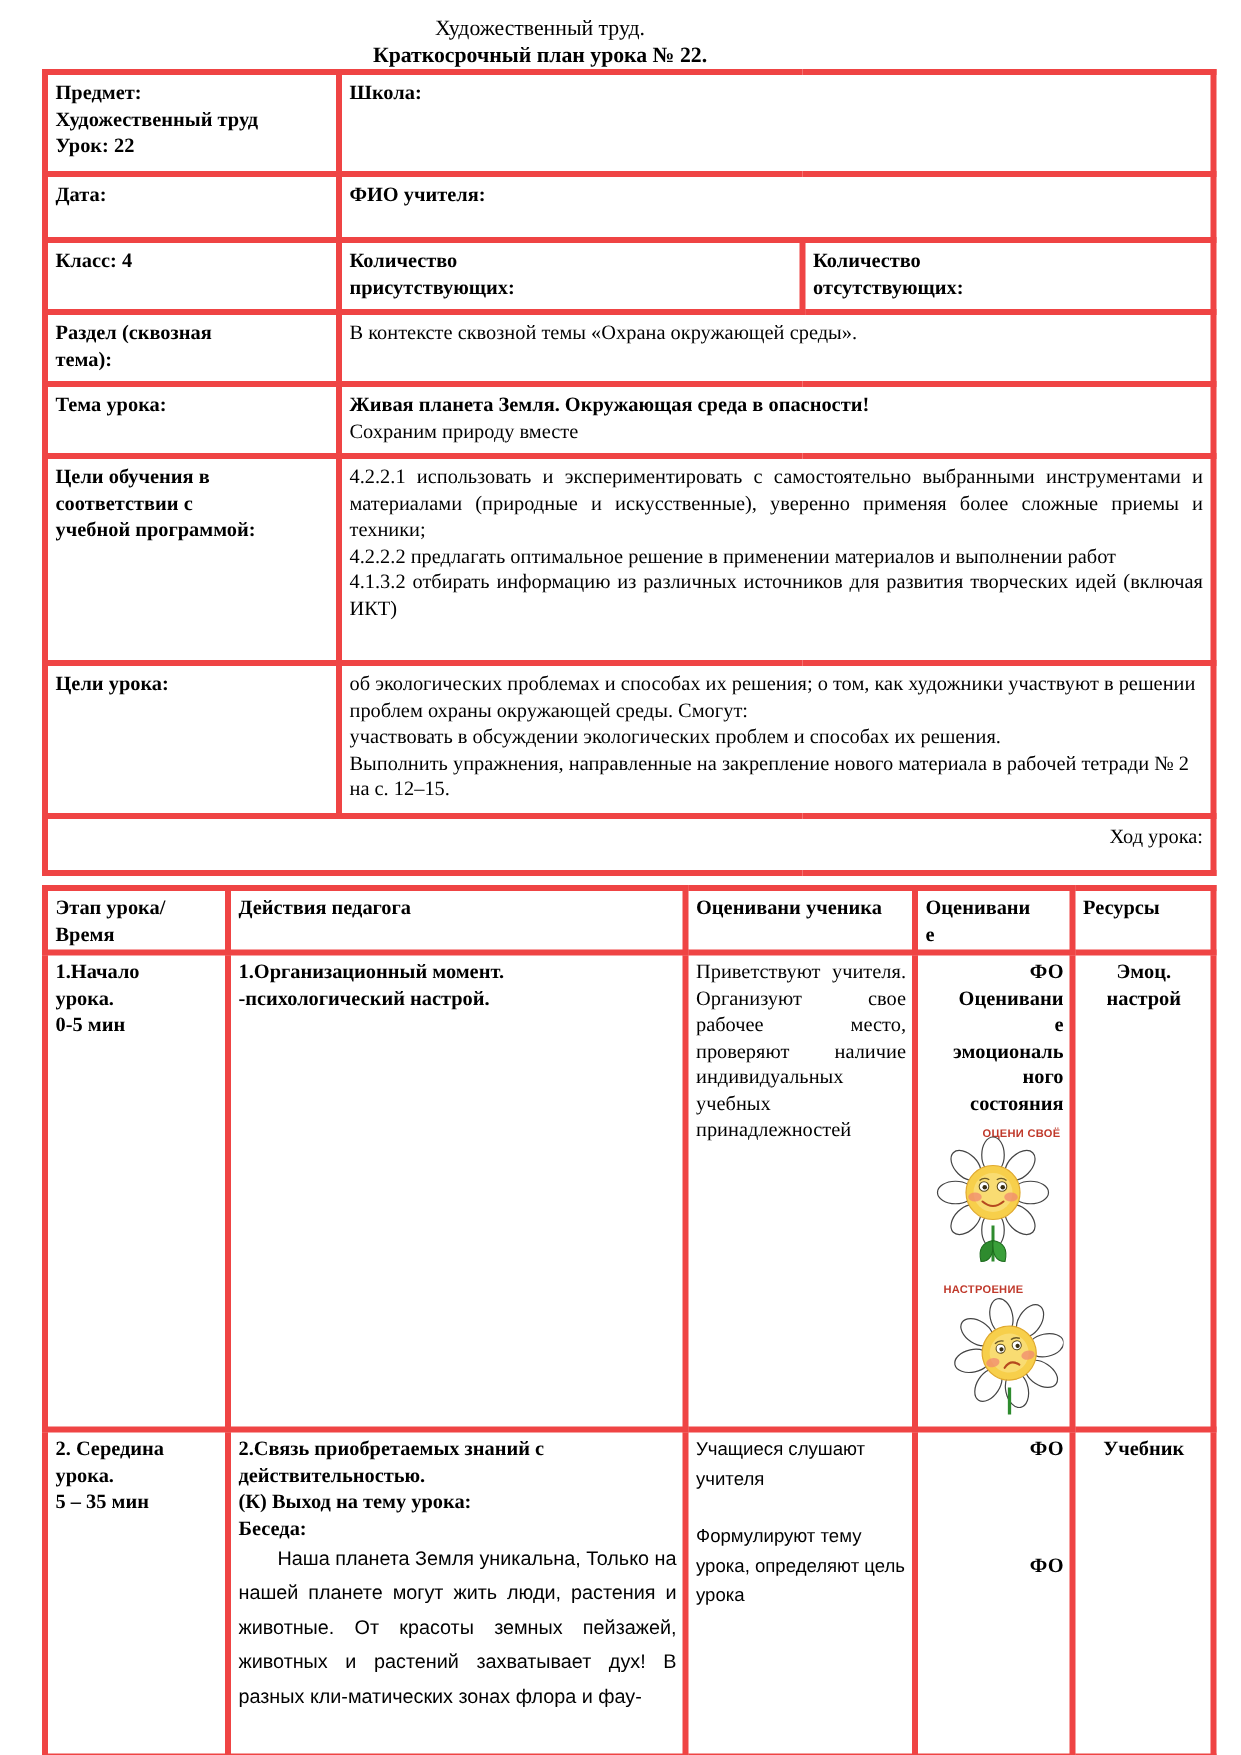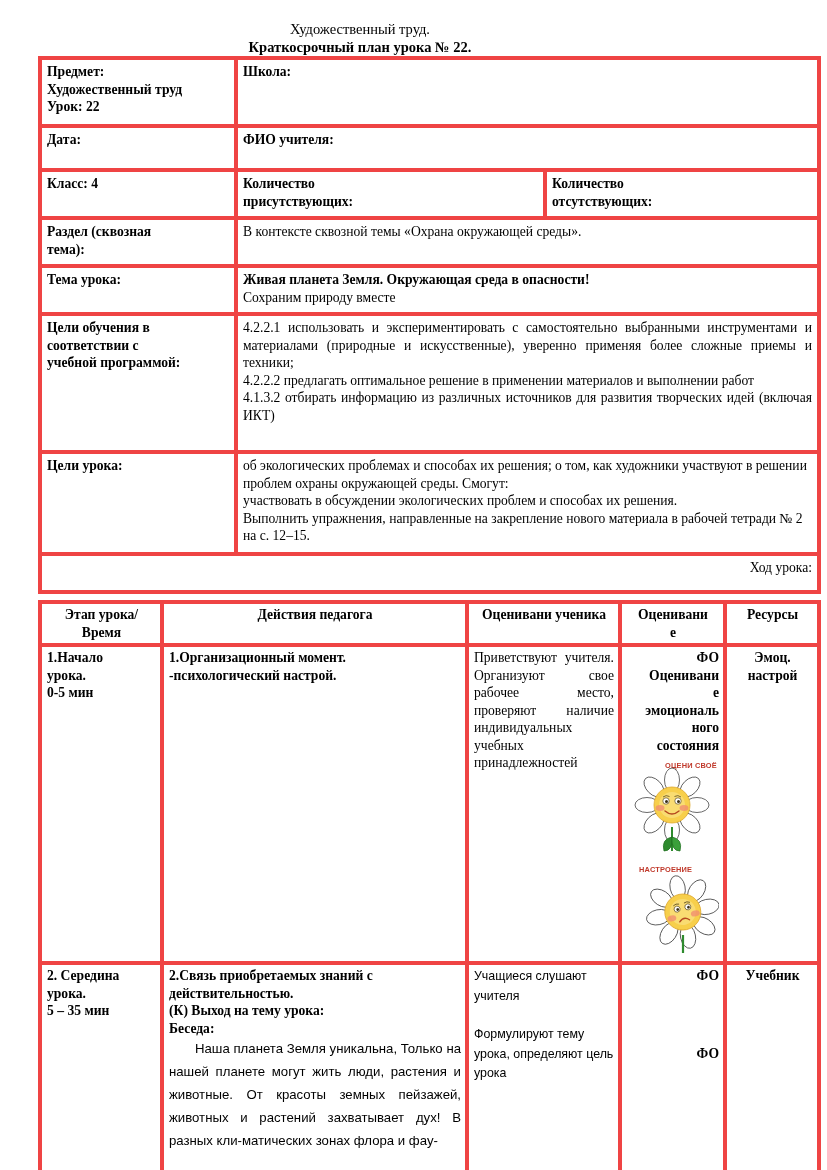"Художественный труд." .page { padding: 10px -> 0 }
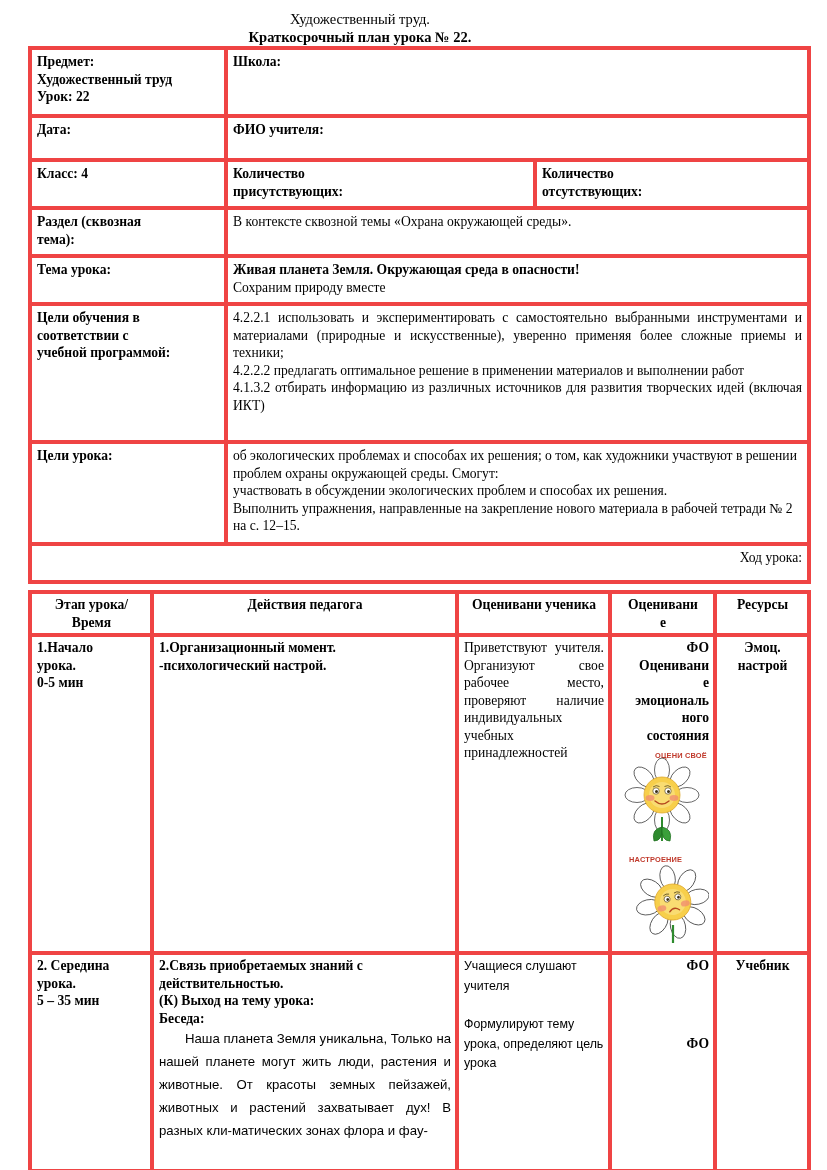"Этап урока/" .hdr { text-align: center -> left }
